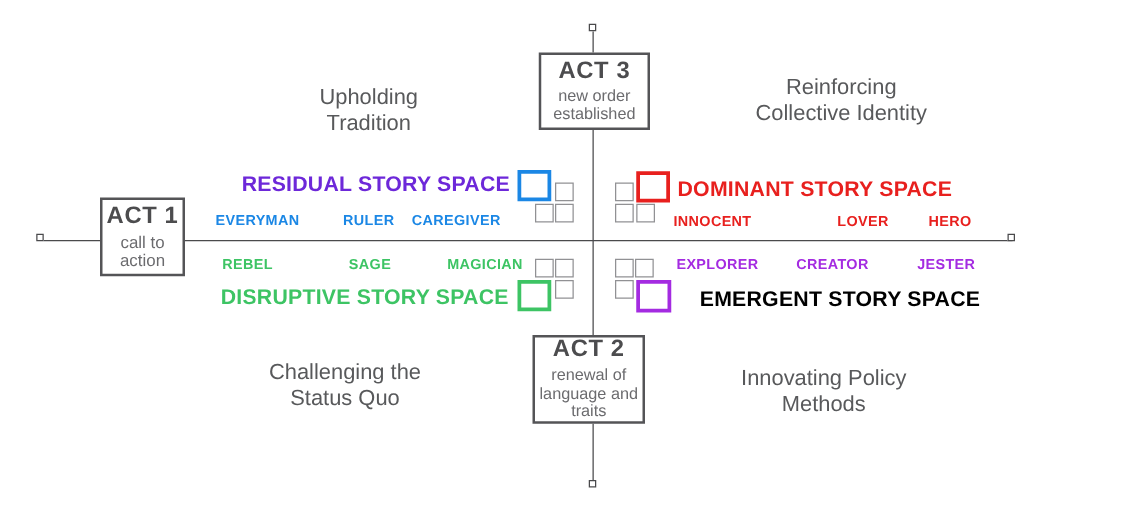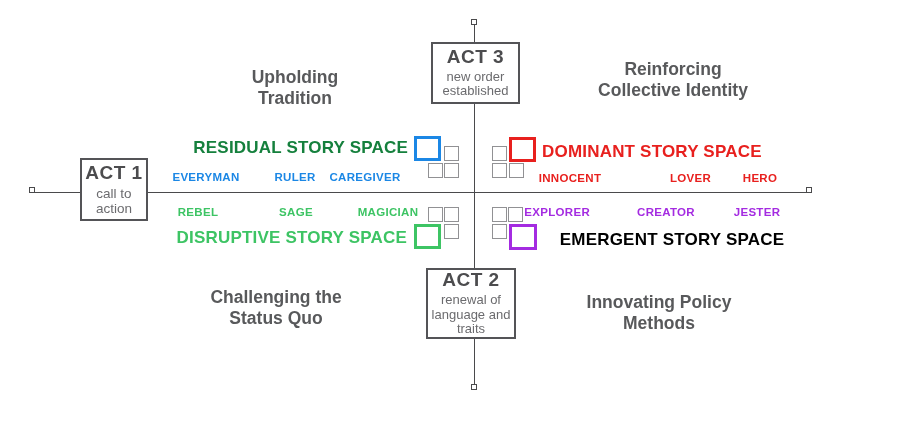"Upholding" .q-label { font-weight: bold -> normal }
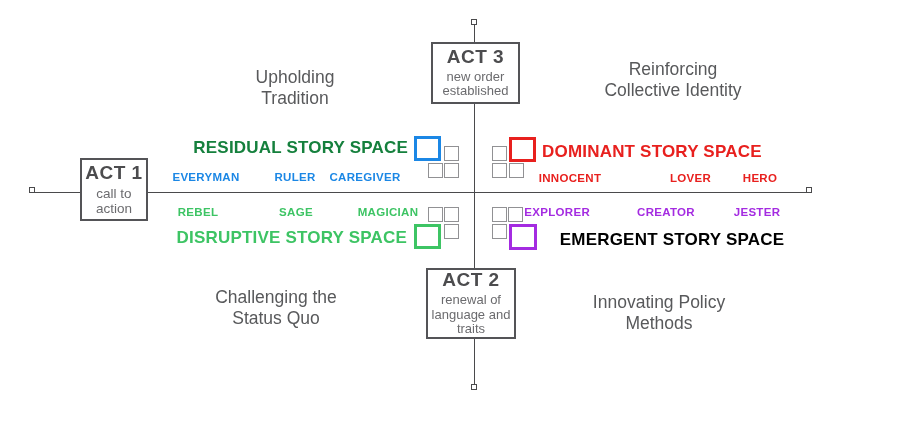"RESIDUAL STORY SPACE" .ss-residual { color: #15803d -> #6d28d9 }
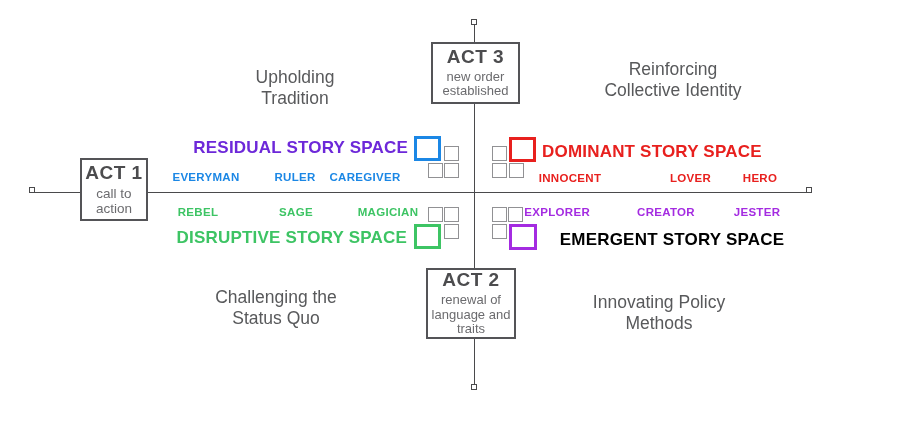"EXPLORER" div.abs { left: 500px -> 529px; text-align: right -> none }
